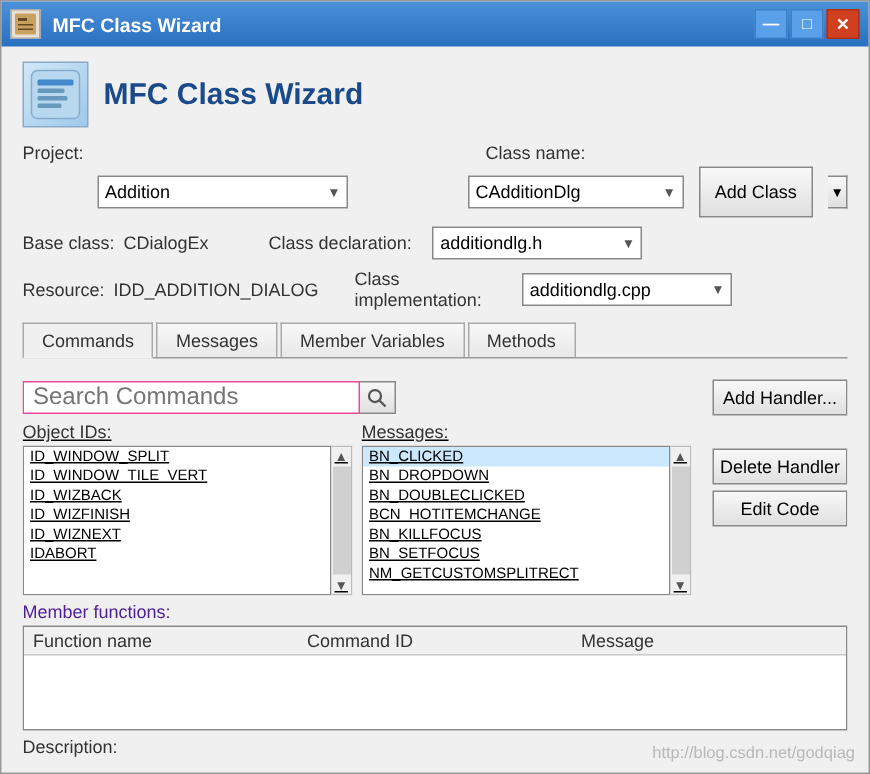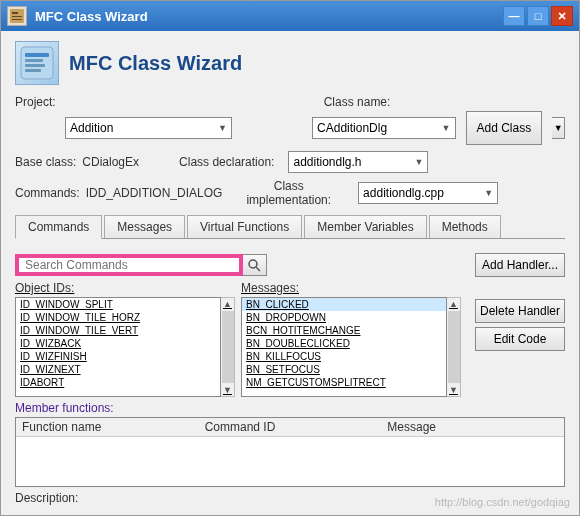"Commands:" span.form-label { text: Commands -> Resource }
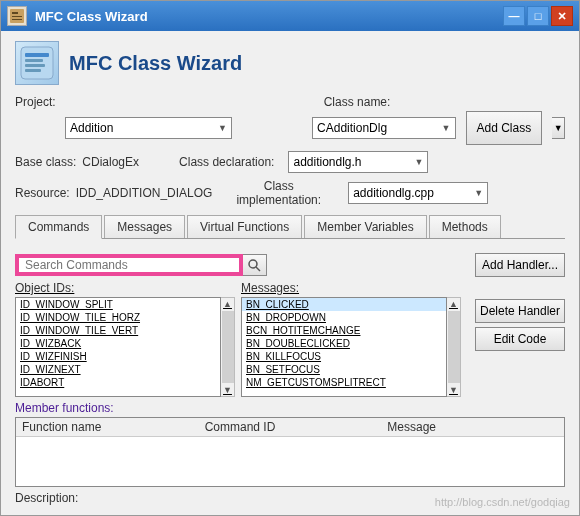"Class" div { text-align: center -> none }
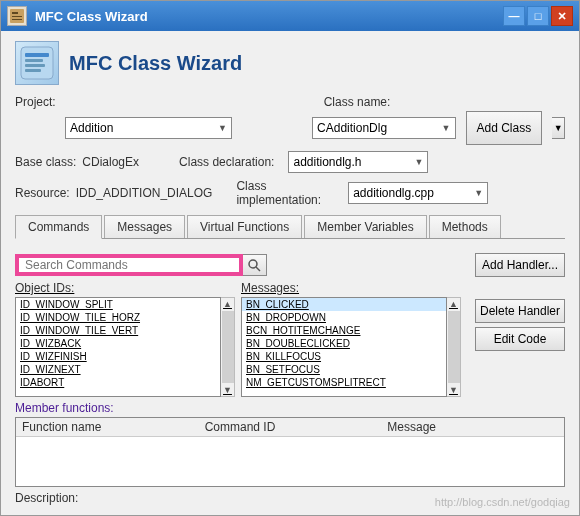"Virtual Functions" div.tab { html: <div> <span>Virtual Functions</span> </div> -> none }
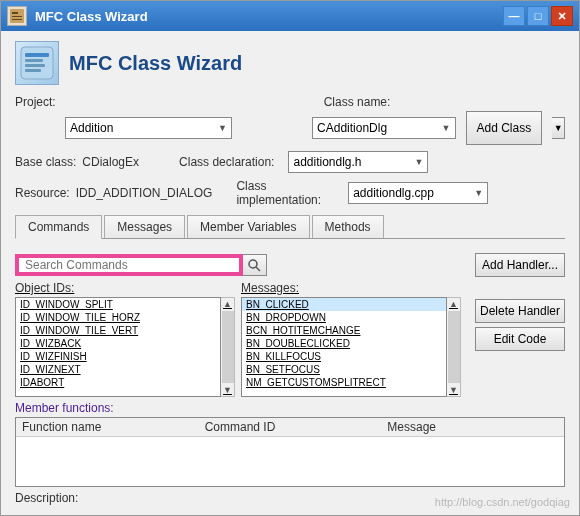"Search Commands" .search-input { border: 4px solid #ec4899 -> 1px solid #ec4899; font-size: 12px -> 16px }
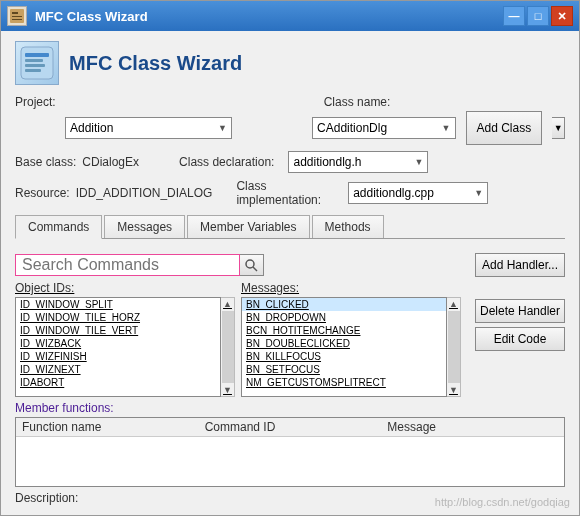"ID_WINDOW_TILE_HORZ" div.list-item { html: <div>ID_WINDOW_TILE_HORZ</div> -> none }
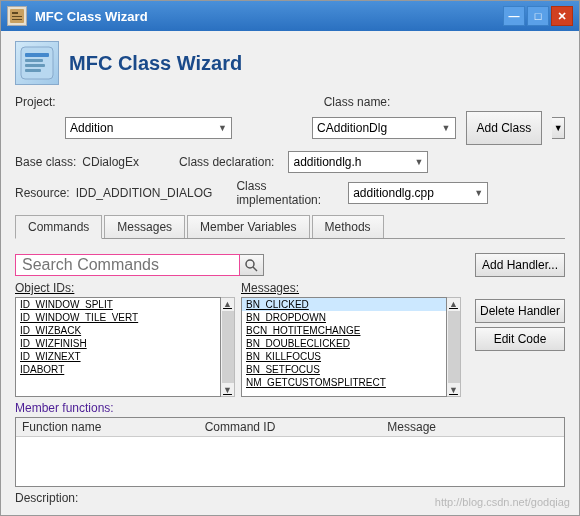"BCN_HOTITEMCHANGE" div.list-item { order: before "BN_DOUBLECLICKED" -> after "BN_DOUBLECLICKED" }
